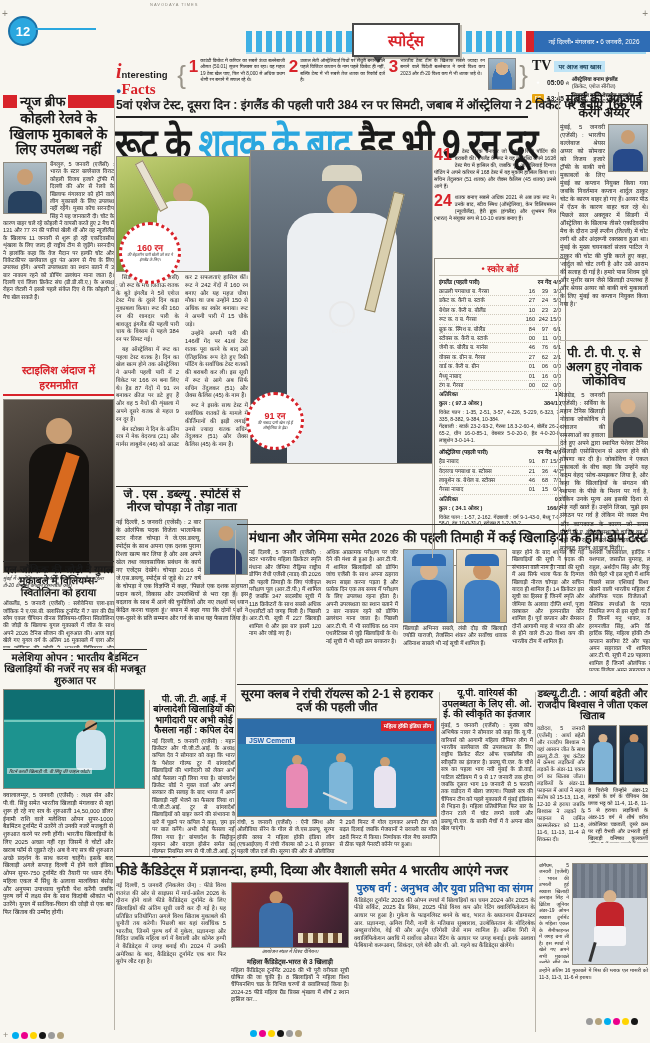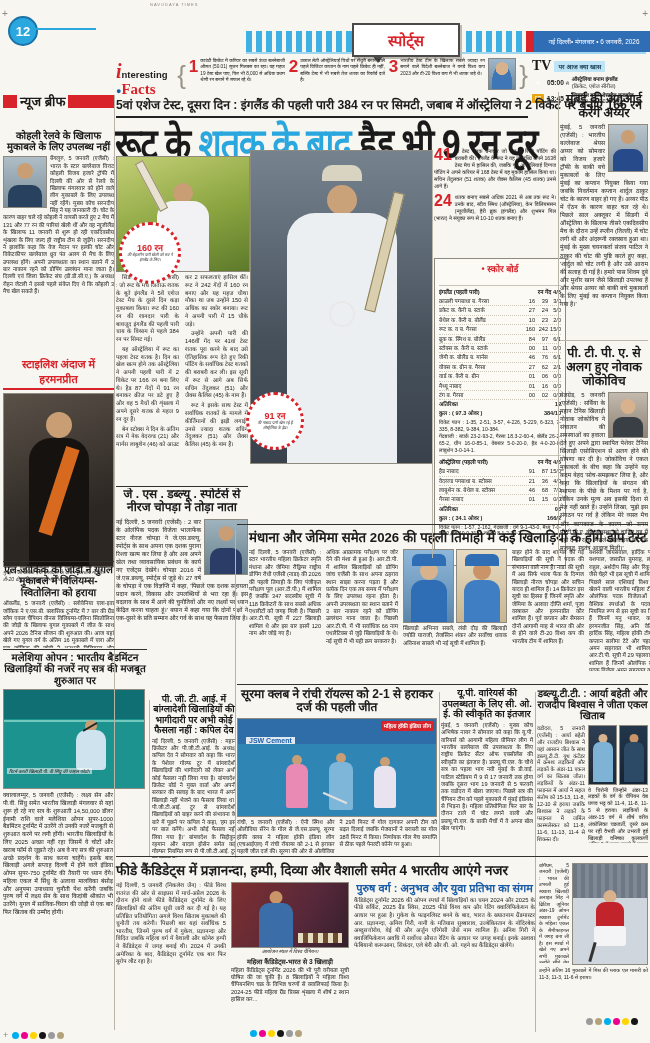"कोहली रेलवे के खिलाफ मुकाबले" div.h-center { font-size: 10px -> 14px; margin: 20px 0 3px -> 1px 0 3px }
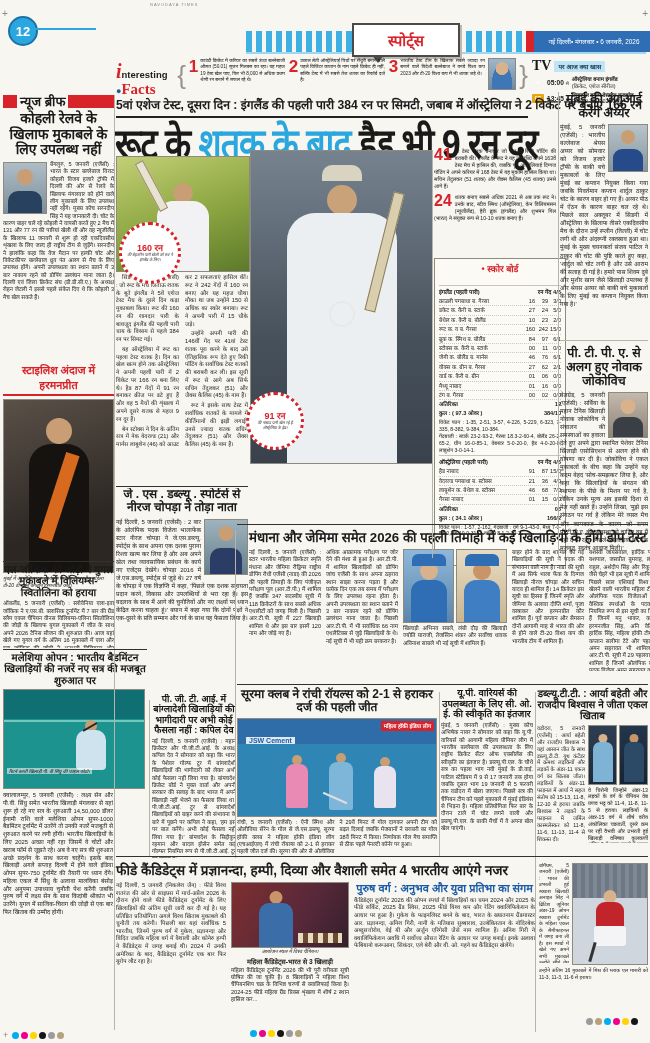"• स्कोर बोर्ड" .sbtitle { padding-bottom: 10px -> 0 }
